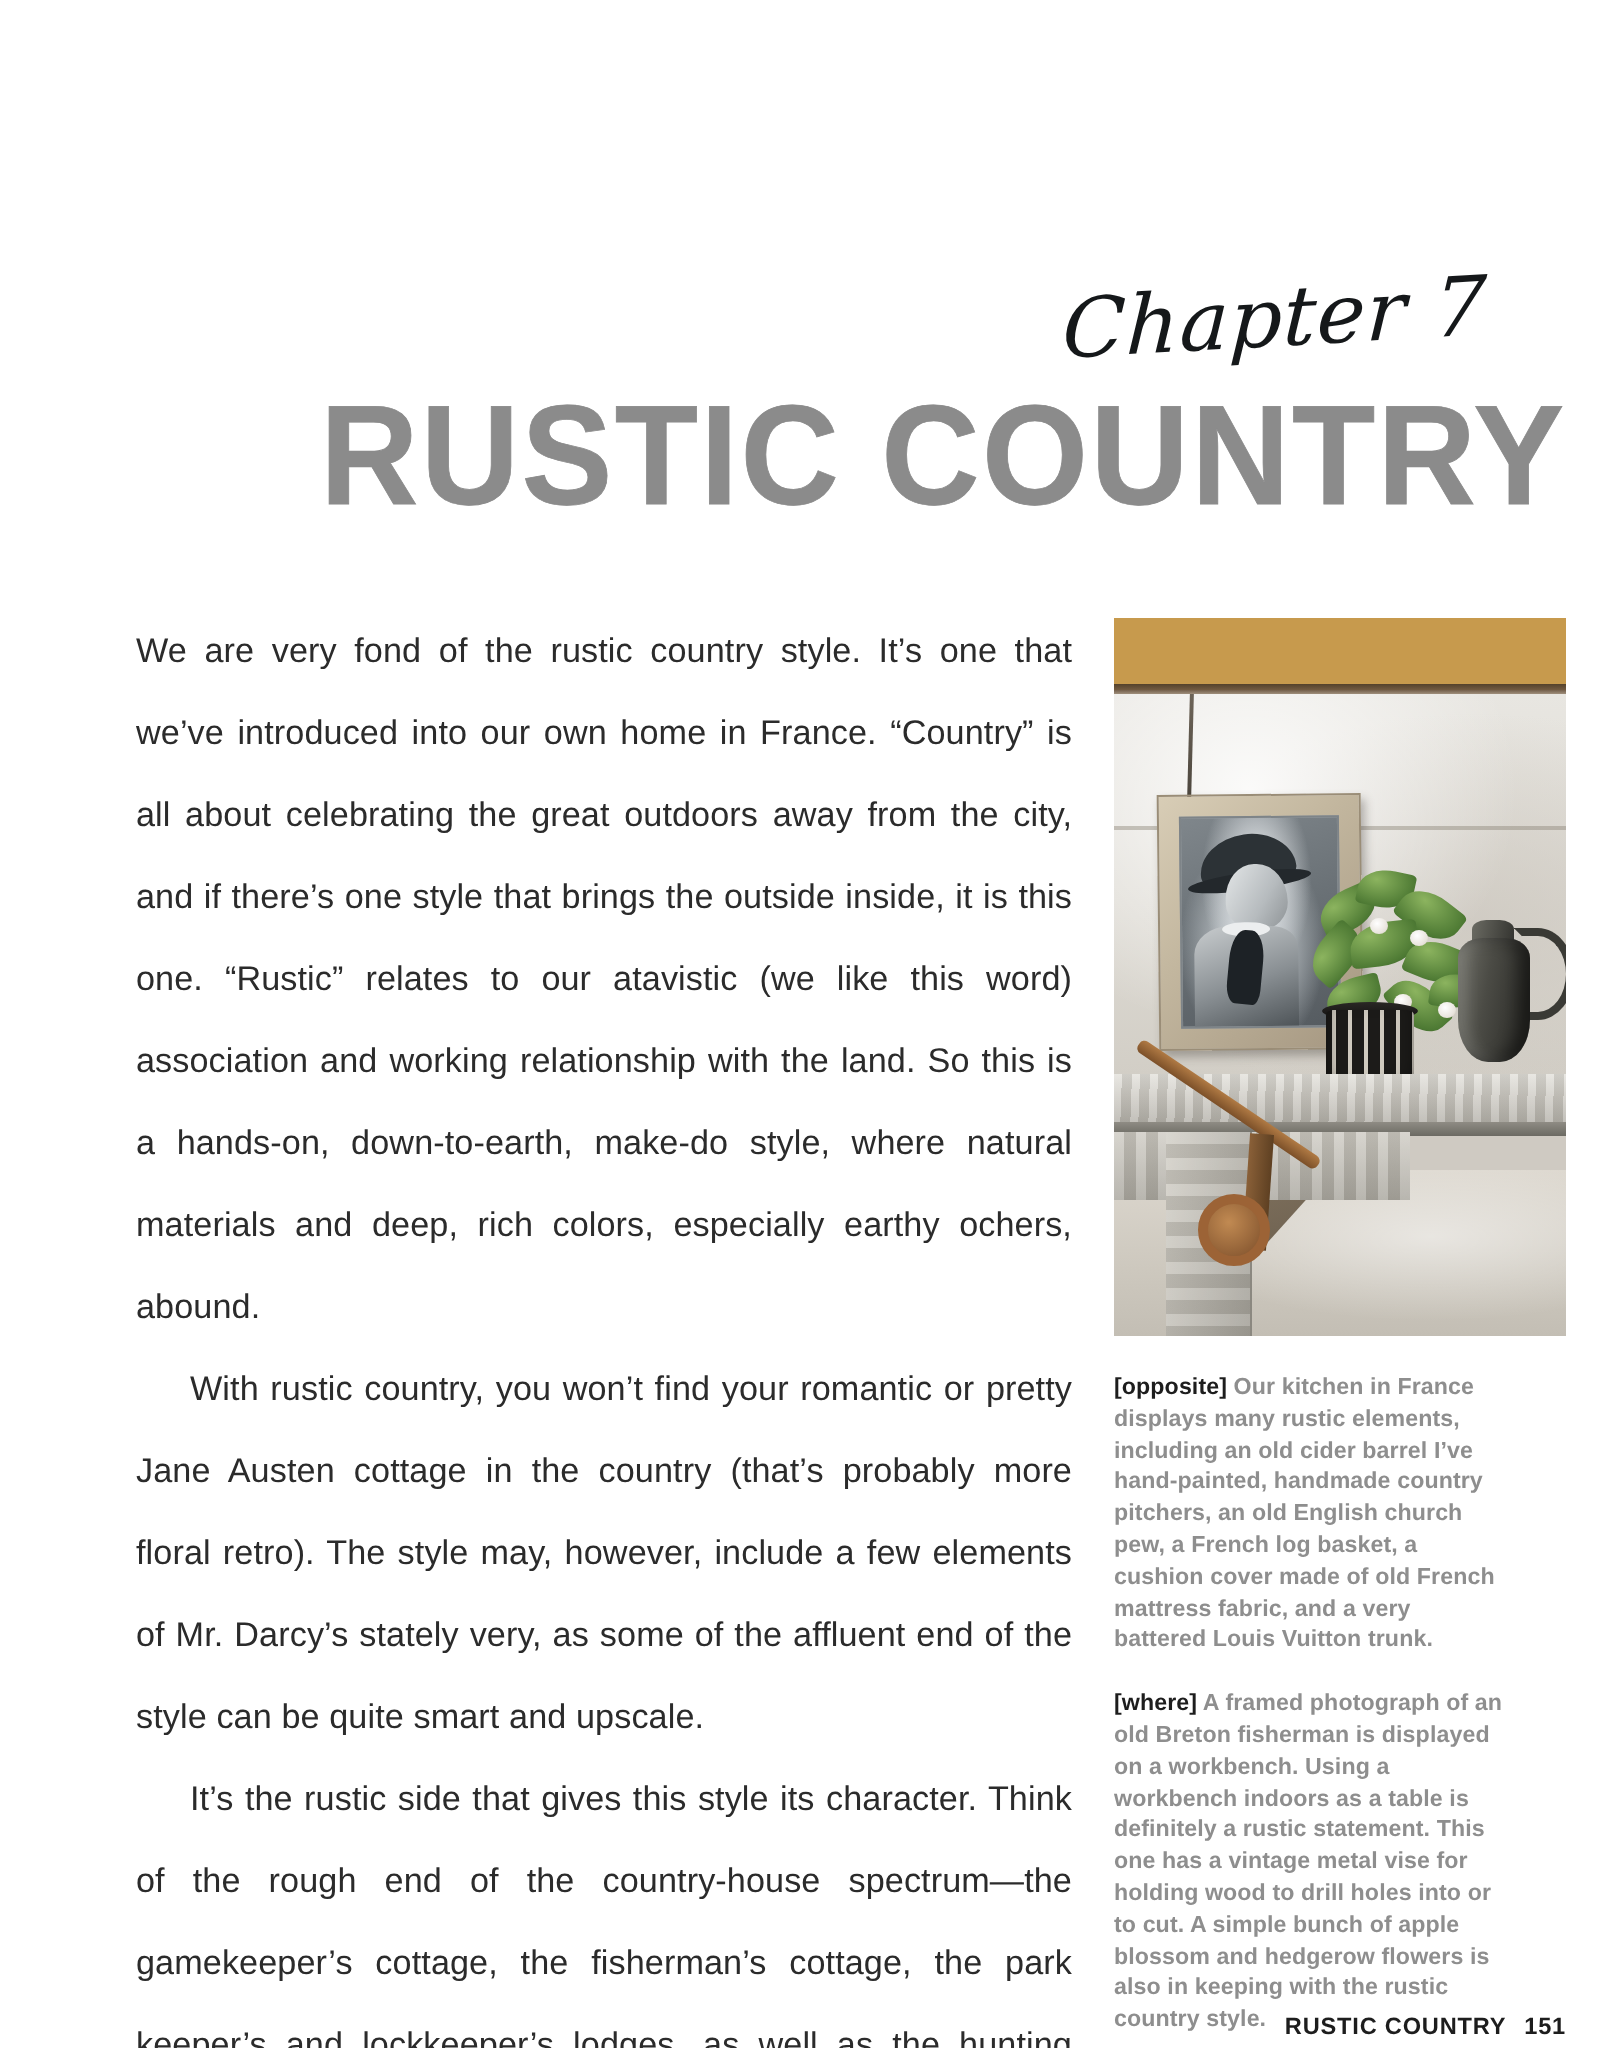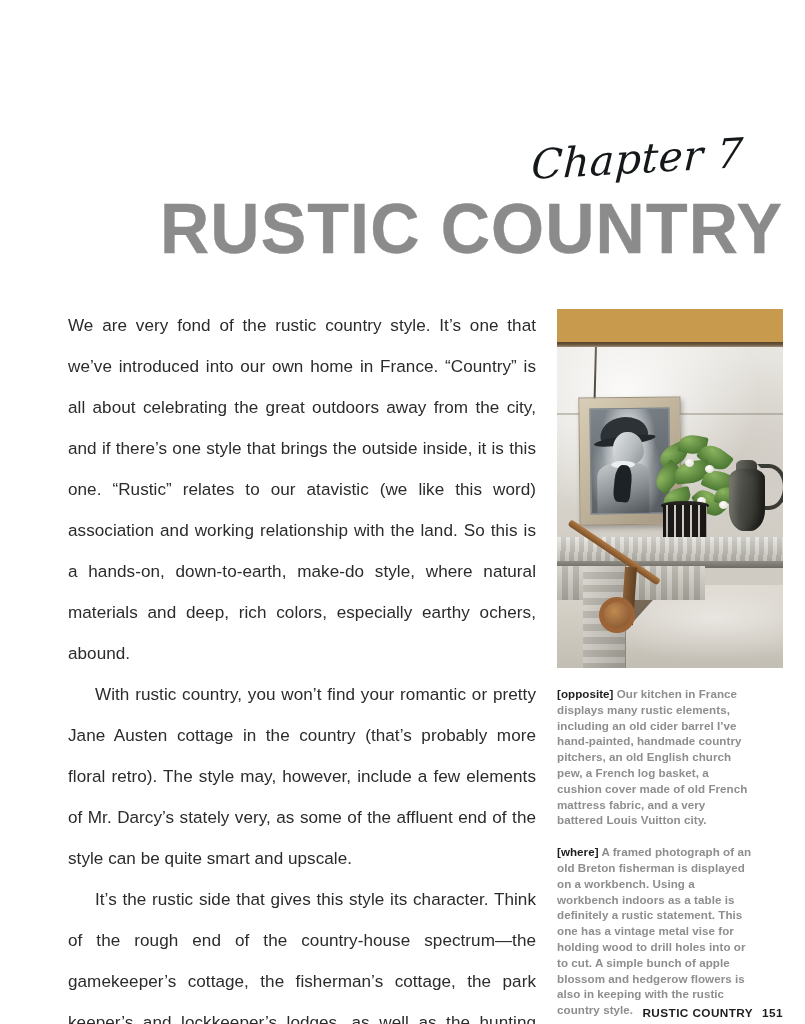"Our kitchen in France displays" span { text: city -> trunk }
